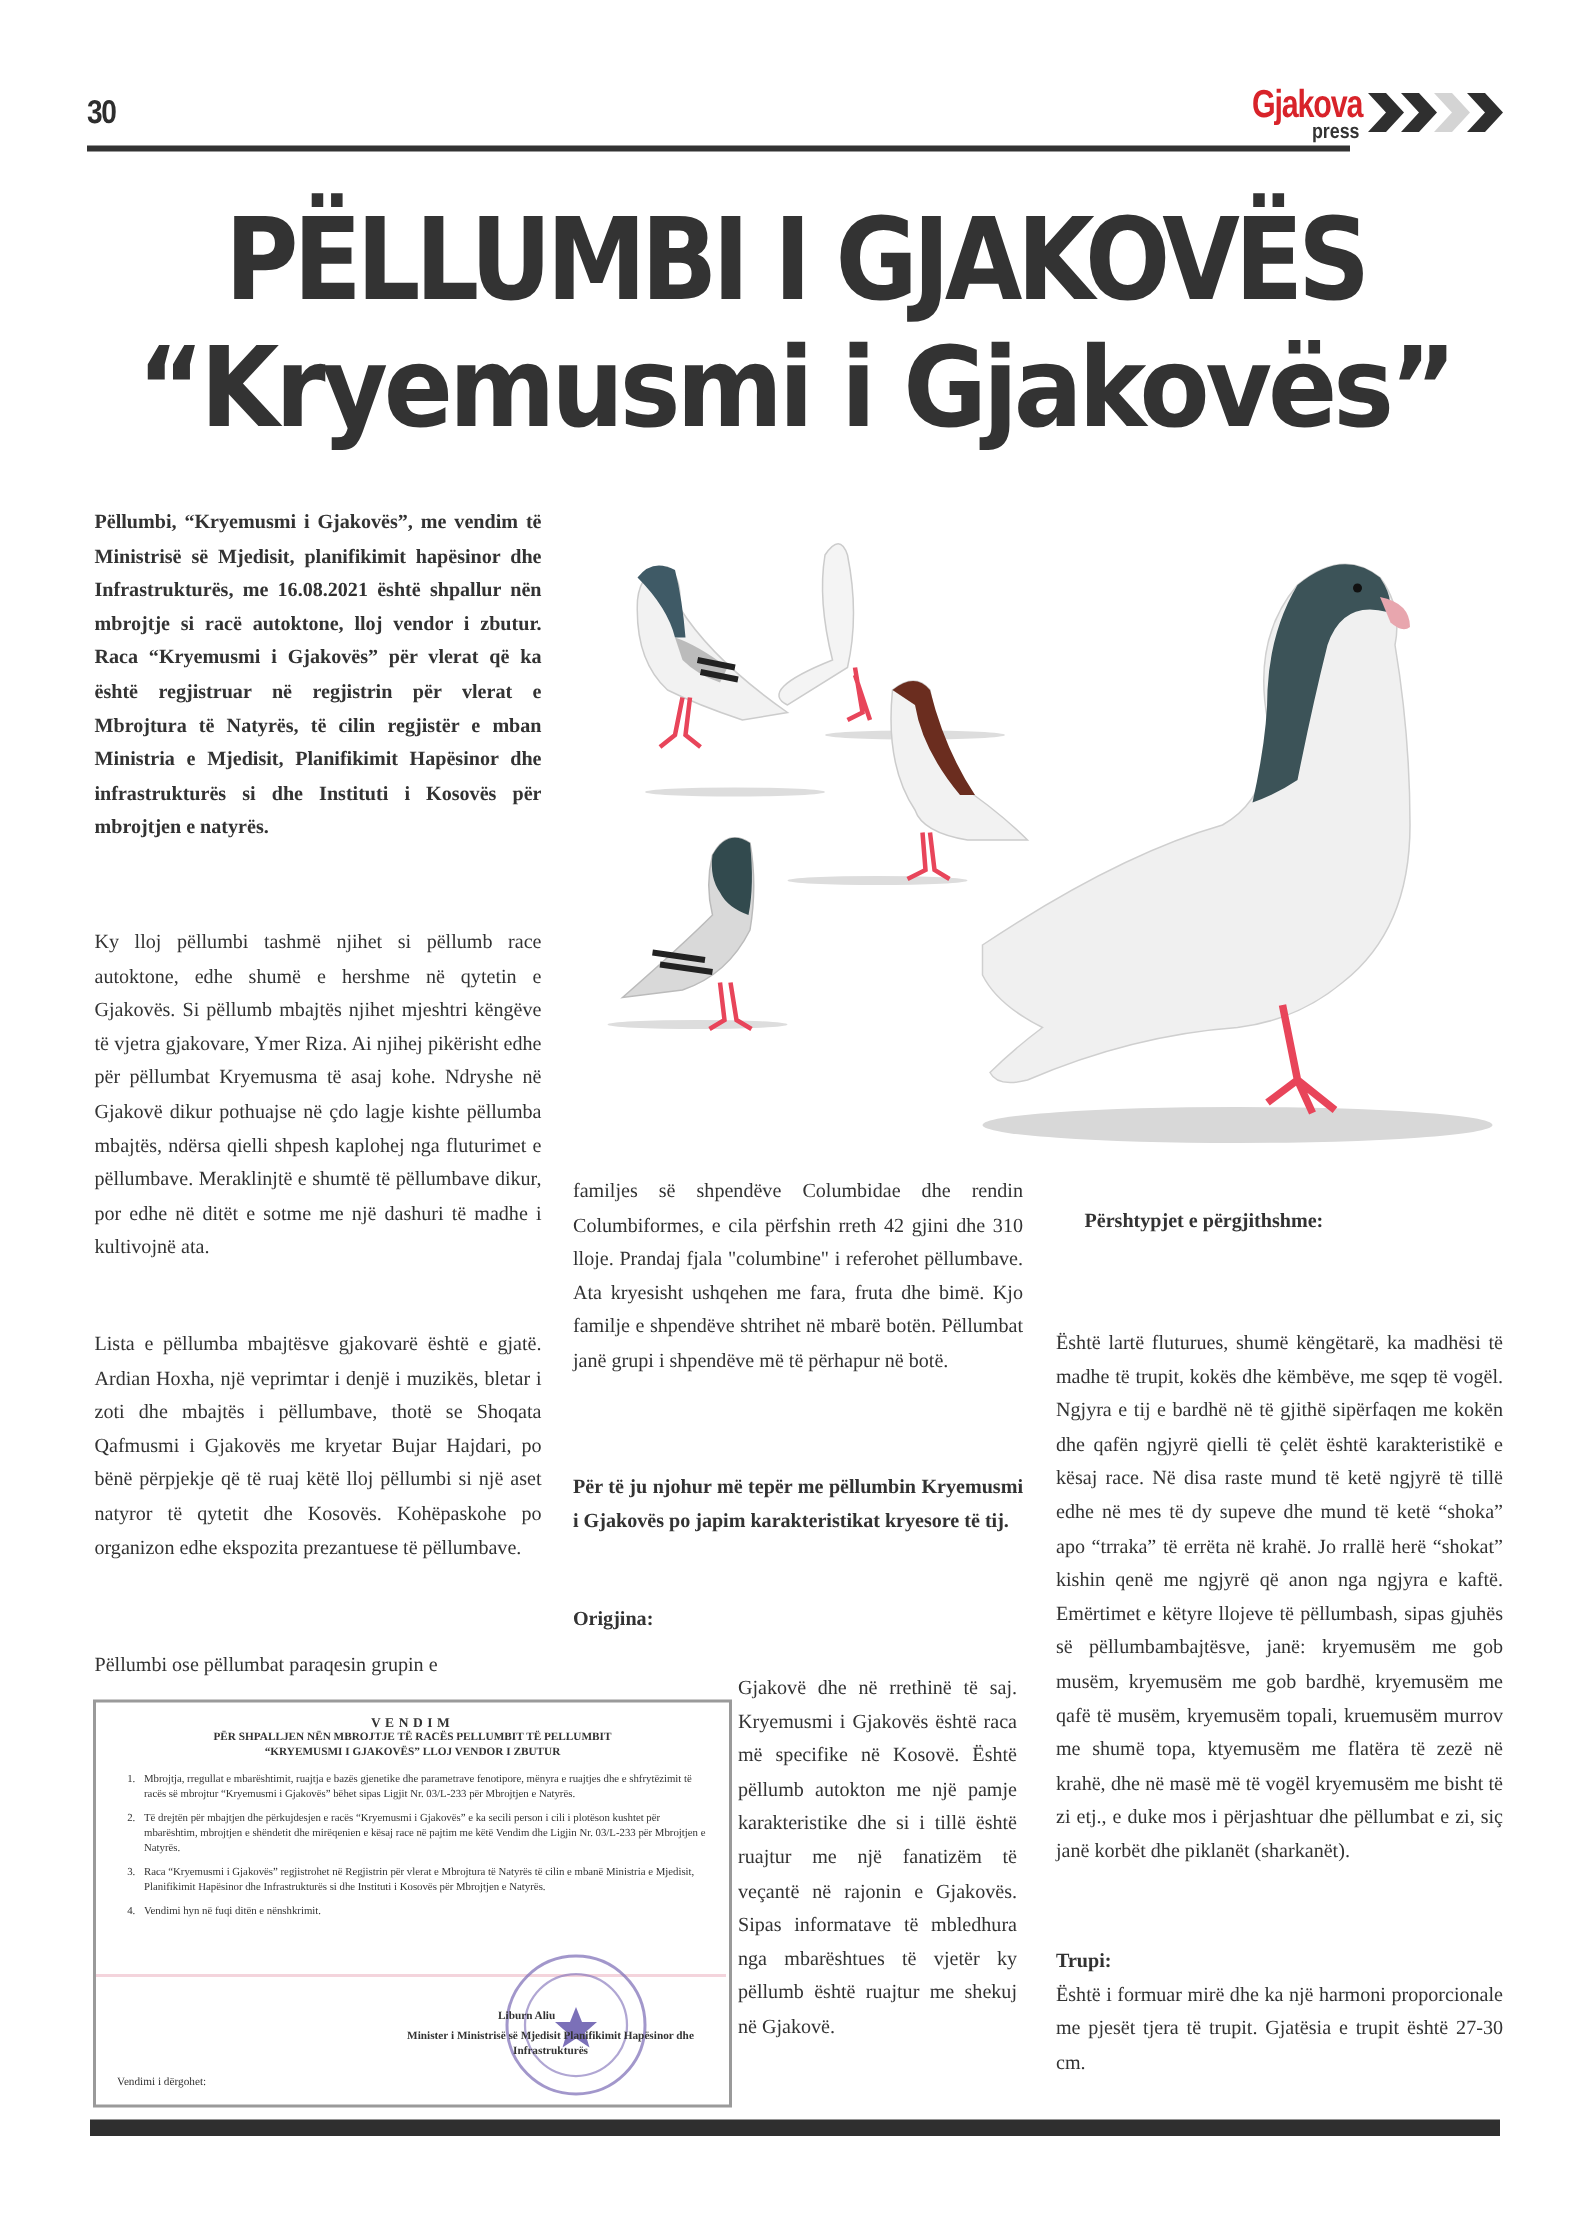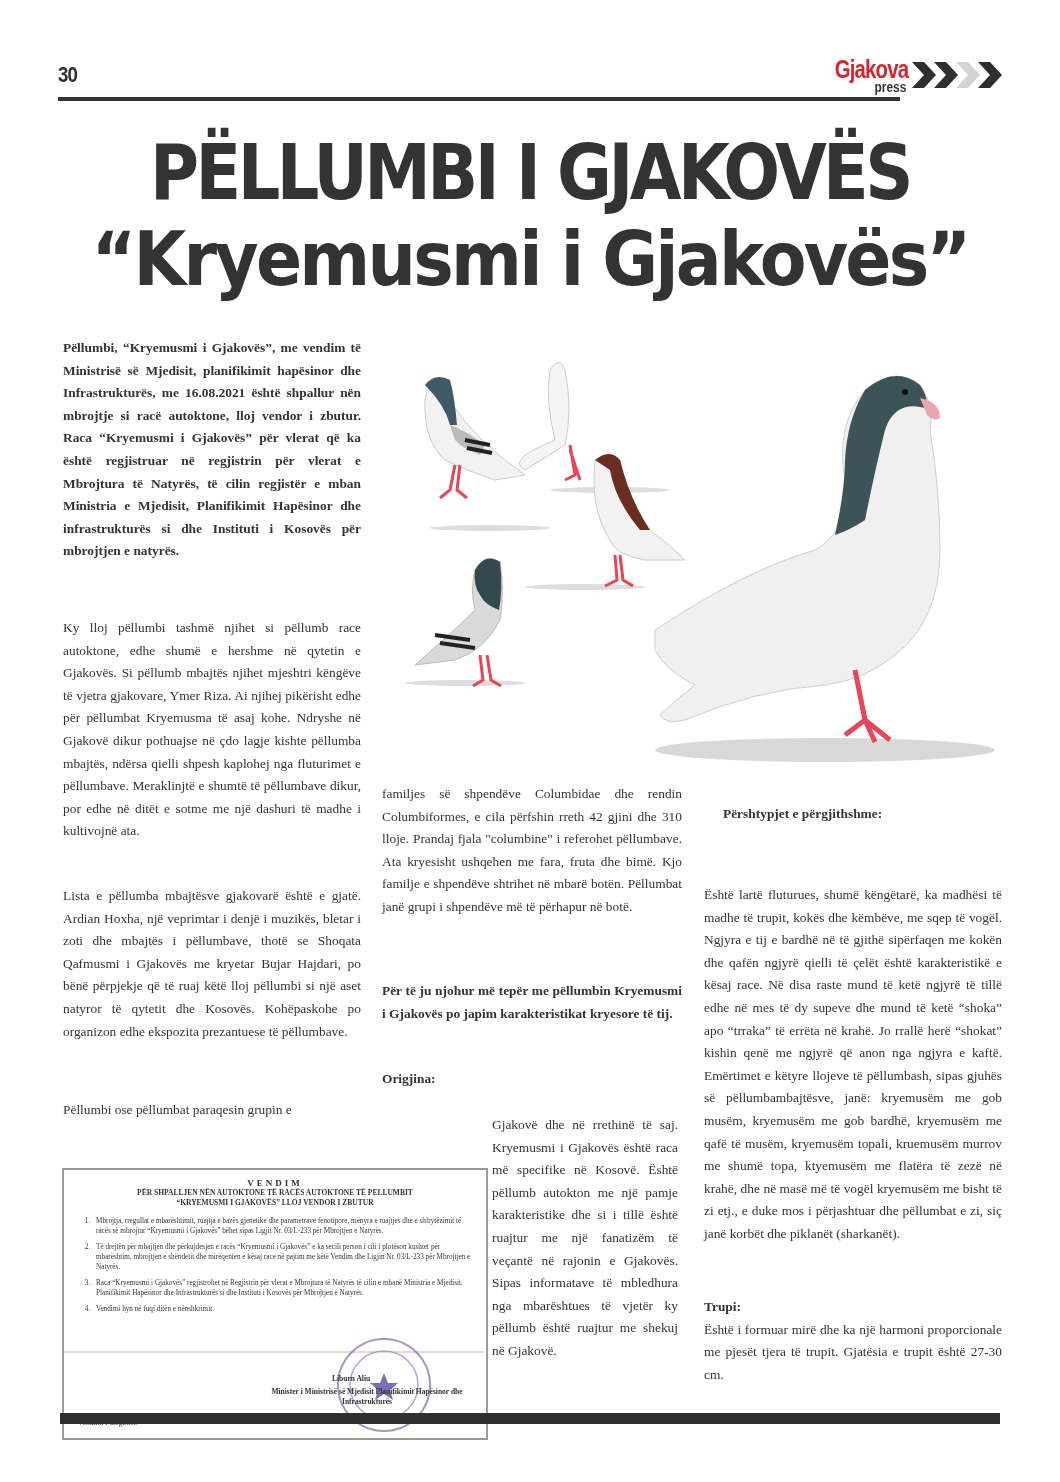"VENDIM" .decree { margin-top: 35px -> none }
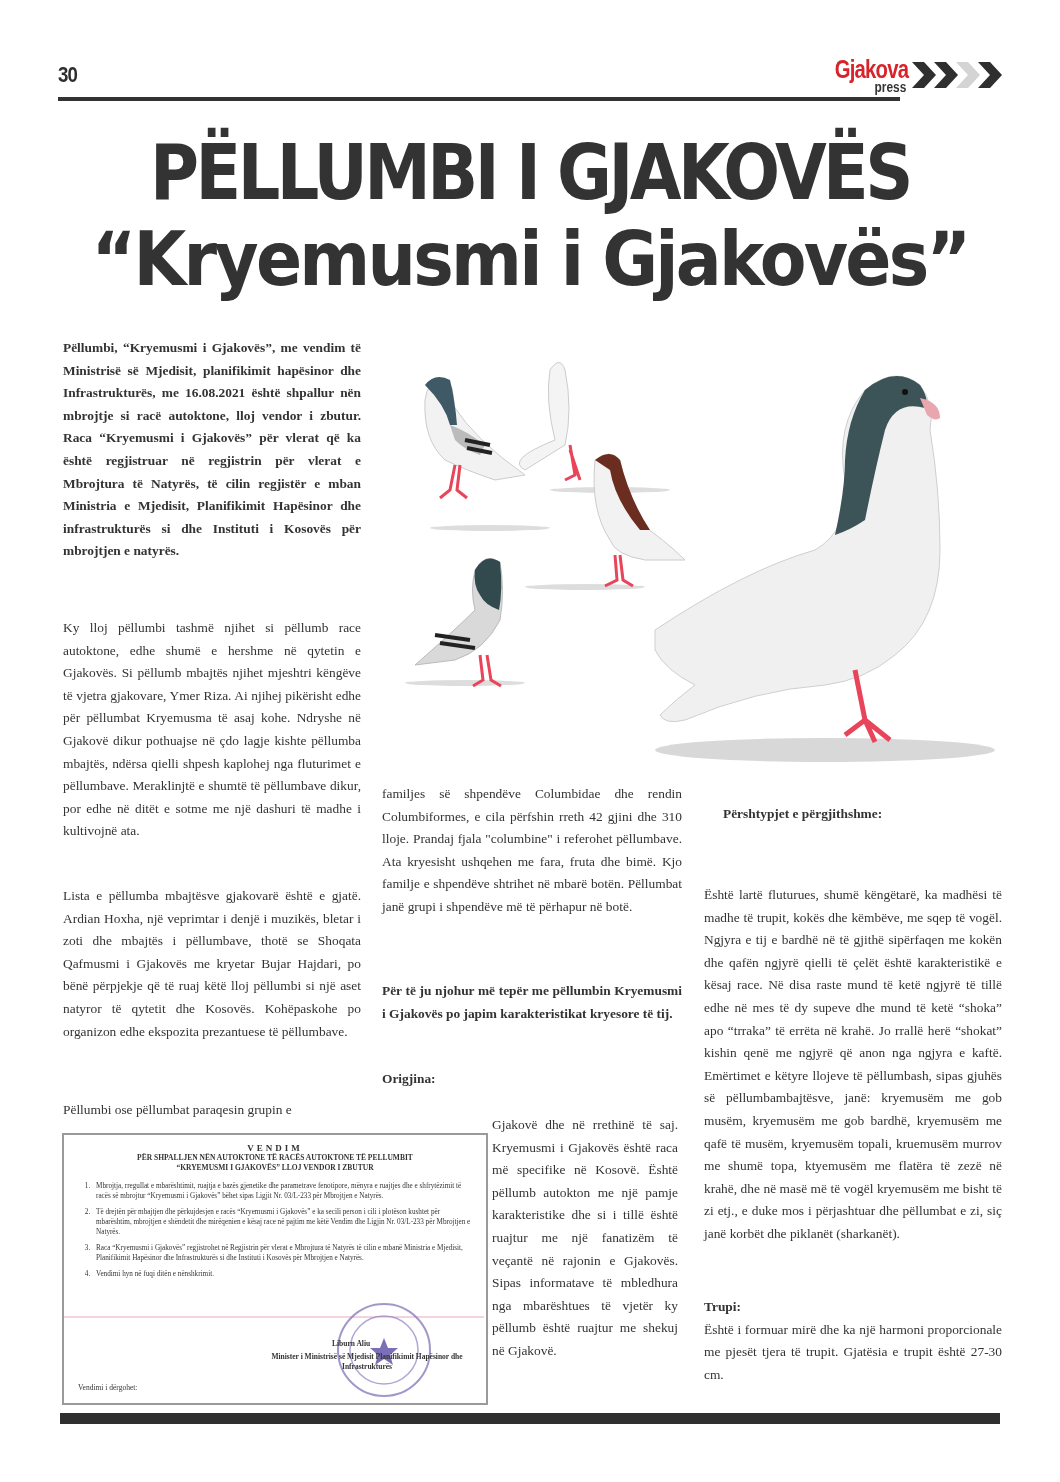"PËR SHPALLJEN NËN AUTOKTONE TË" div.decree-sub { text: AUTOKTONE TË RACËS AUTOKTONE -> MBROJTJE TË RACËS PELLUMBIT }
